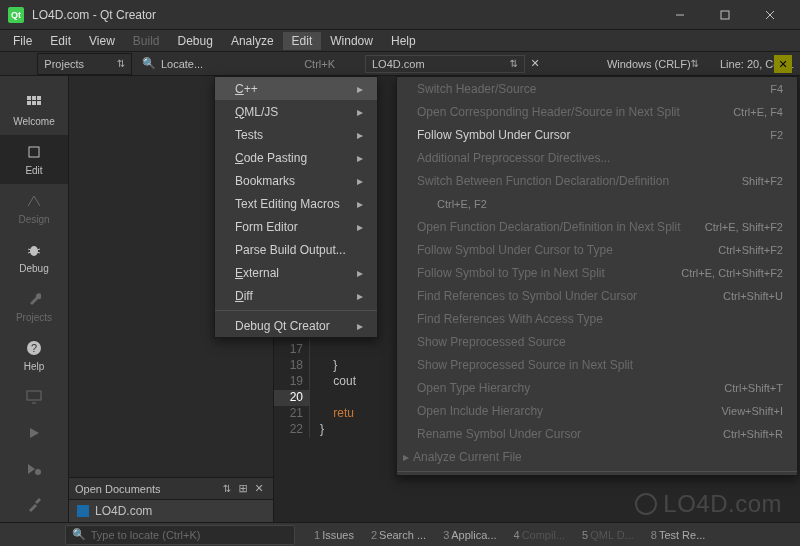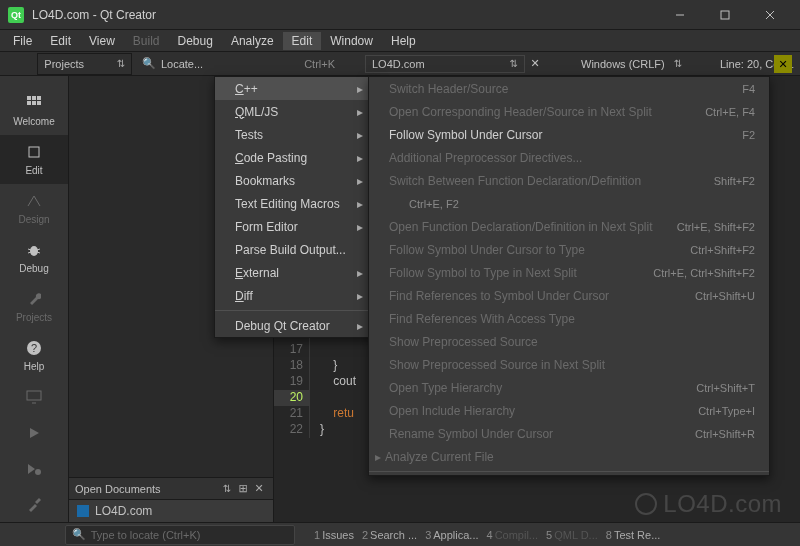"Windows (CRLF)" .toolbar .encoding { gap: 9px -> none; justify-content: flex-start -> flex-end }
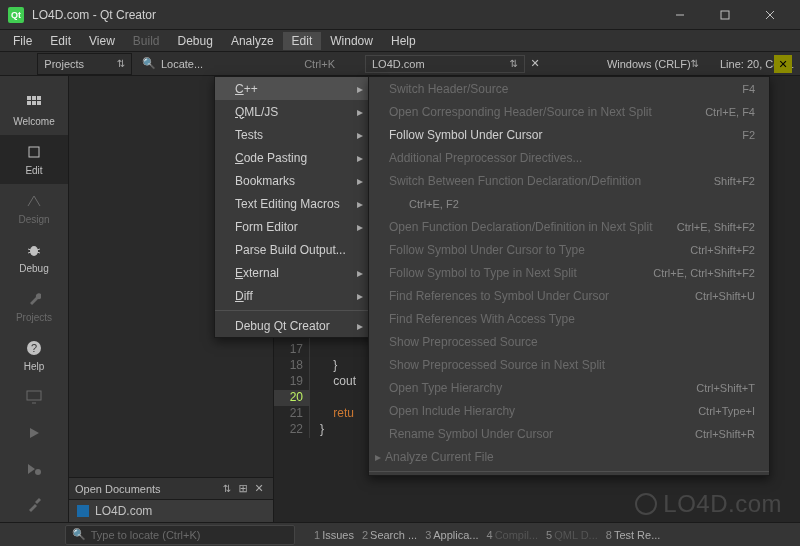"Switch Header/Source" .dd2 { left: 368px -> 396px }
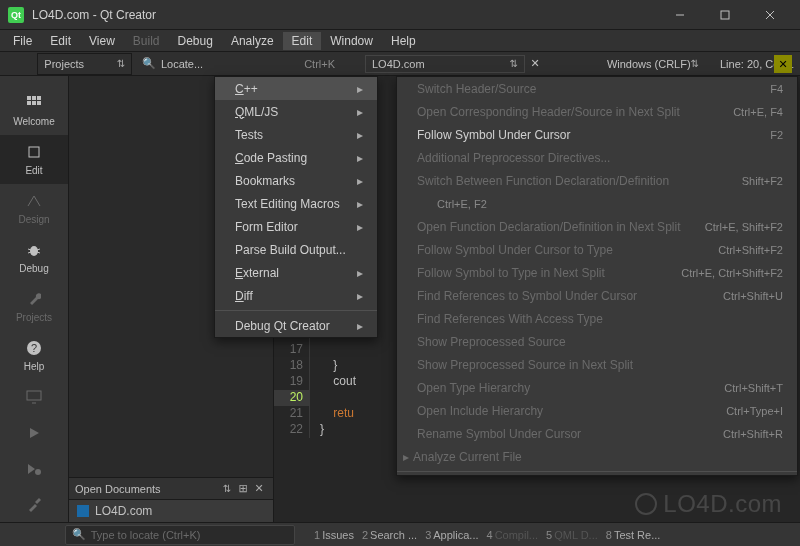"20" .gutter-line .ln.active { color: #bef264 -> #ffffff }
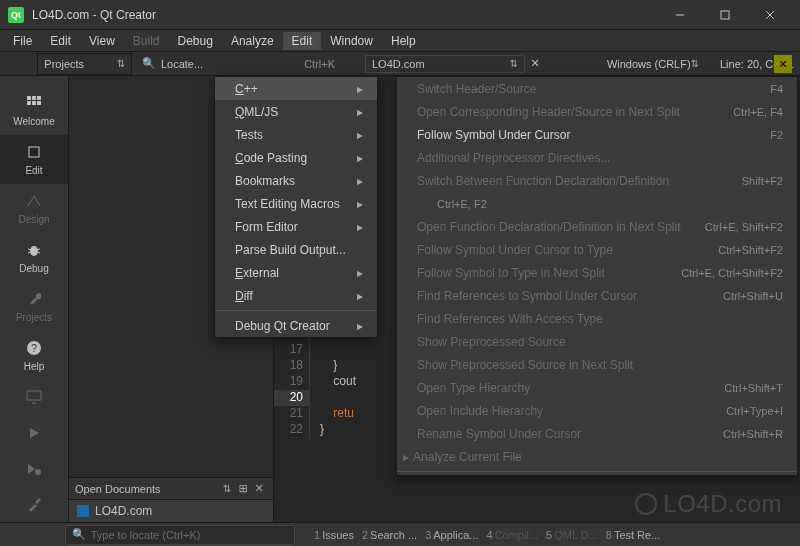"Ctrl+Type+I" span.shortcut { text: Ctrl+Type+I -> View+Shift+I }
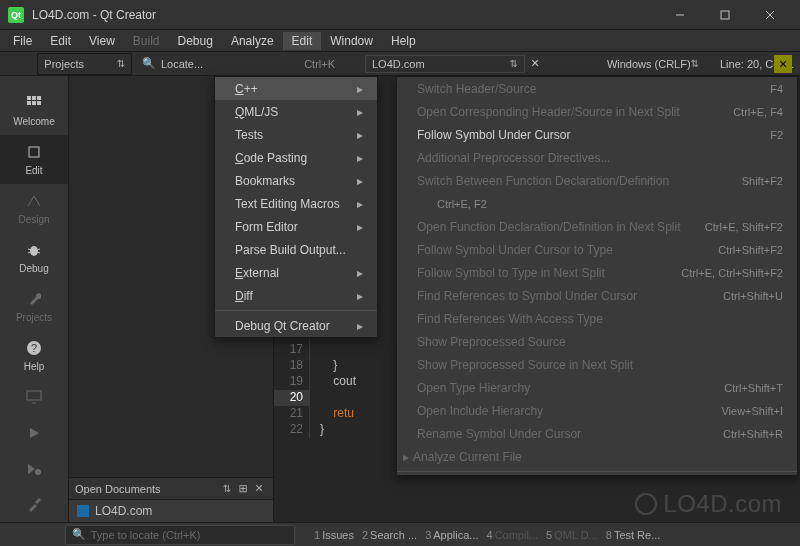"1 Issues" .bottombar .panels { gap: 0 -> 9px }
